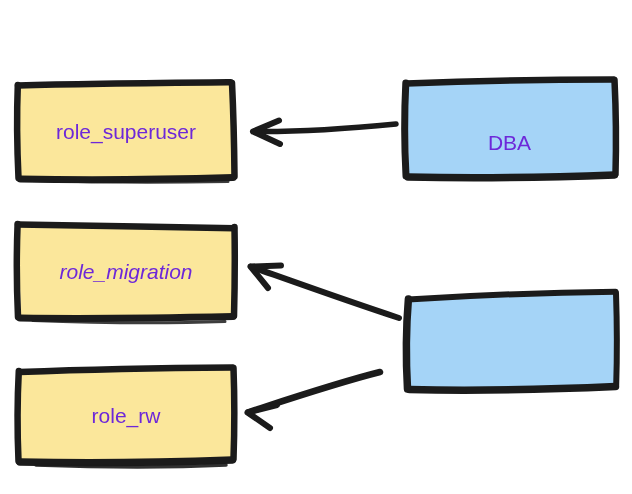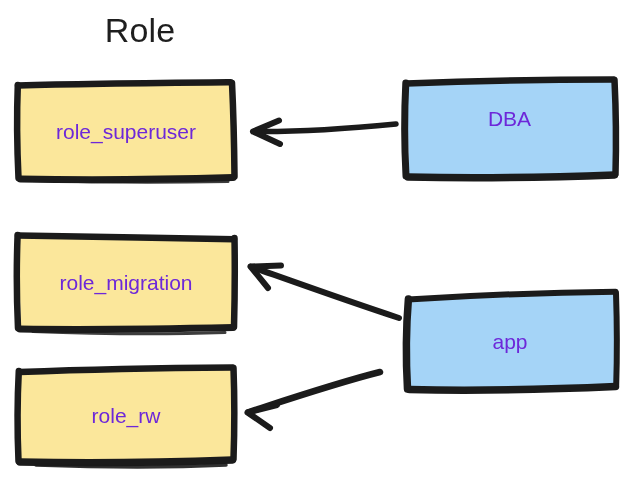"Role" div.col-title { html: <div>Role</div> -> none }
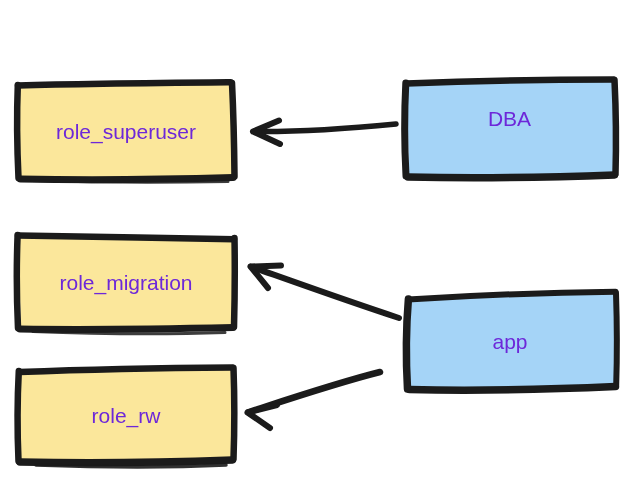"DBA" div.node-label { top: 32px -> 56px }
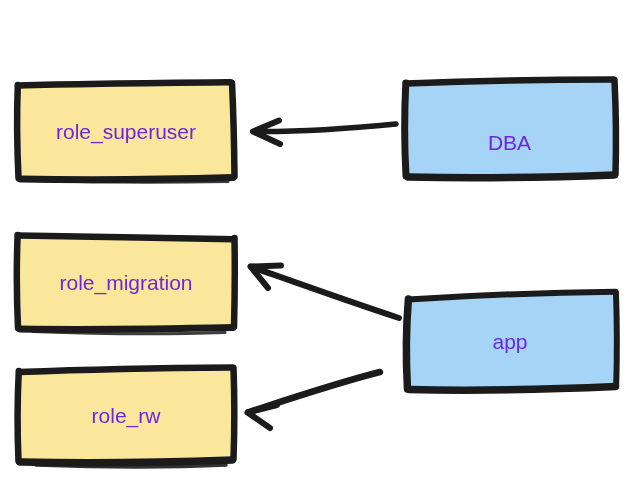"role_migration" div.node { font-style: none -> italic; top: 230px -> 219px }
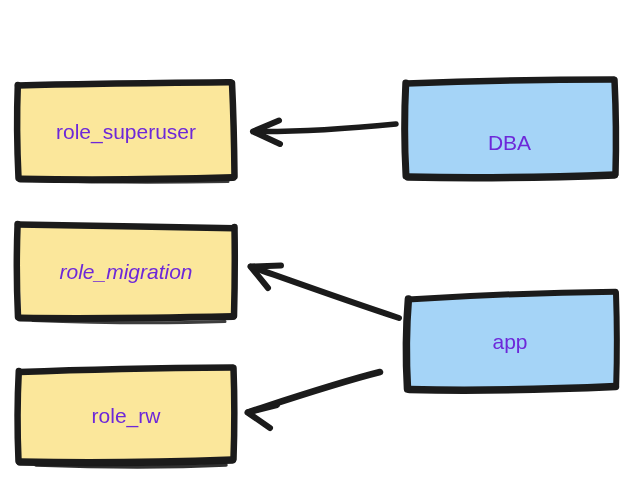"app" div.node-label { html: <div>app</div> -> none }
